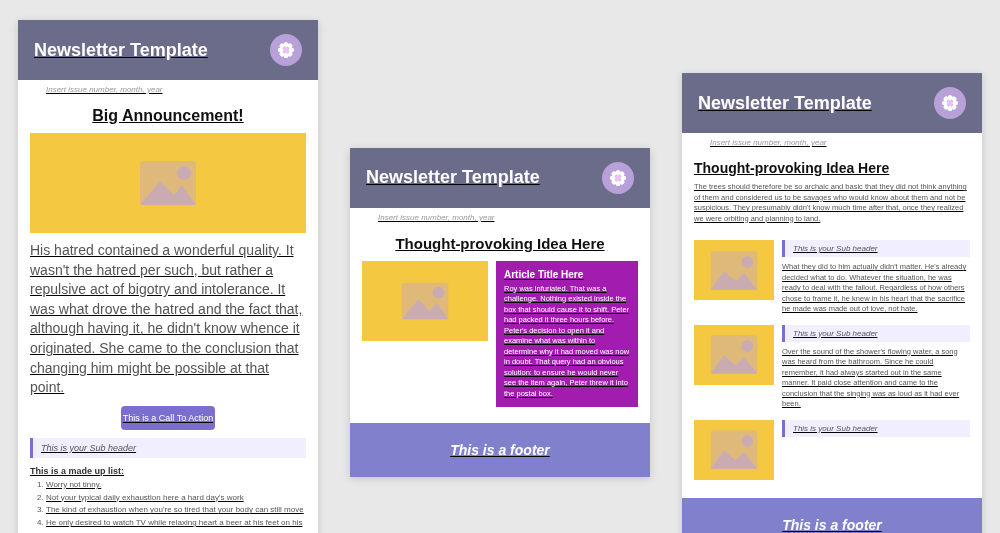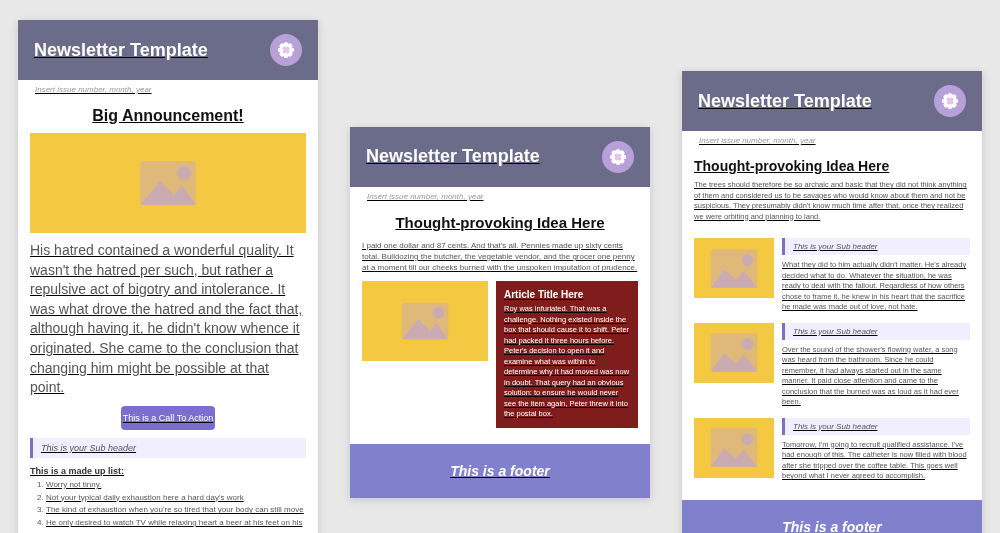"Insert issue number, month, year" .card-subheader { padding: 5px 17px -> 5px 28px }
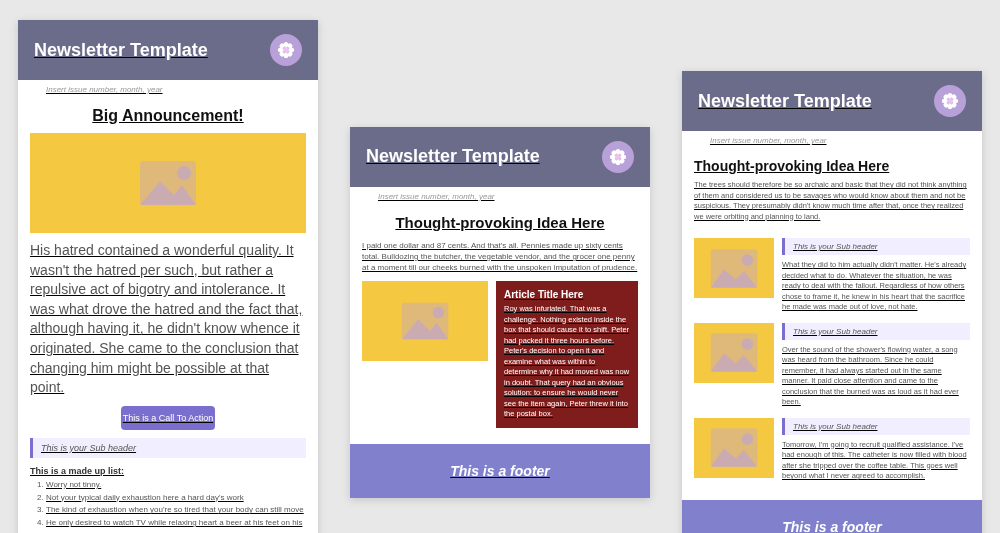"I paid one dollar and" div.card2-text { html: <div>I paid one dollar and 87 cents. And that's all. Pennies made up sixty cents total. Bulldozing the butcher, the vegetable vendor, and the grocer one penny at a moment till our cheeks burned with the unspoken imputation of prudence.</div> -> none }
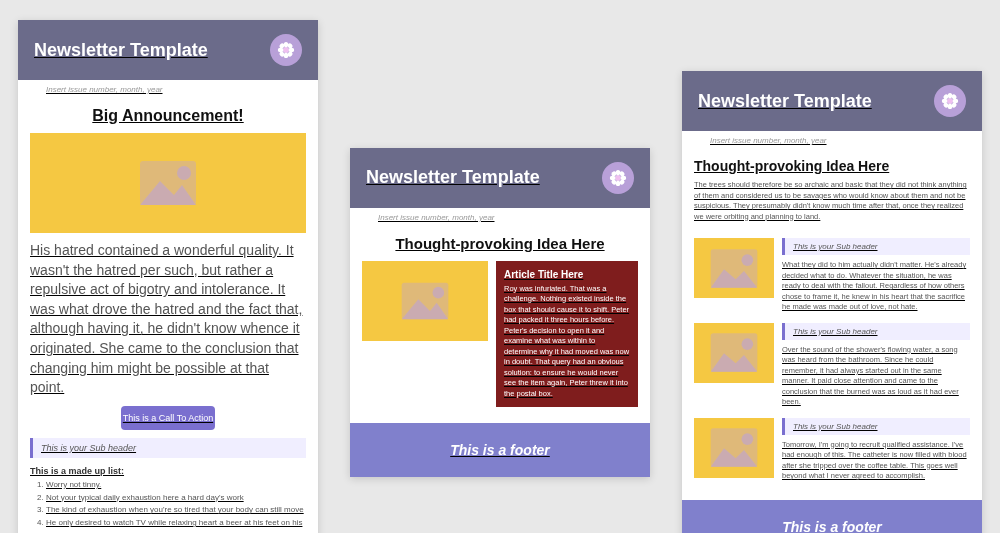"Article Title Here" .card2-article-box { background: #7f1d1d -> #a21caf }
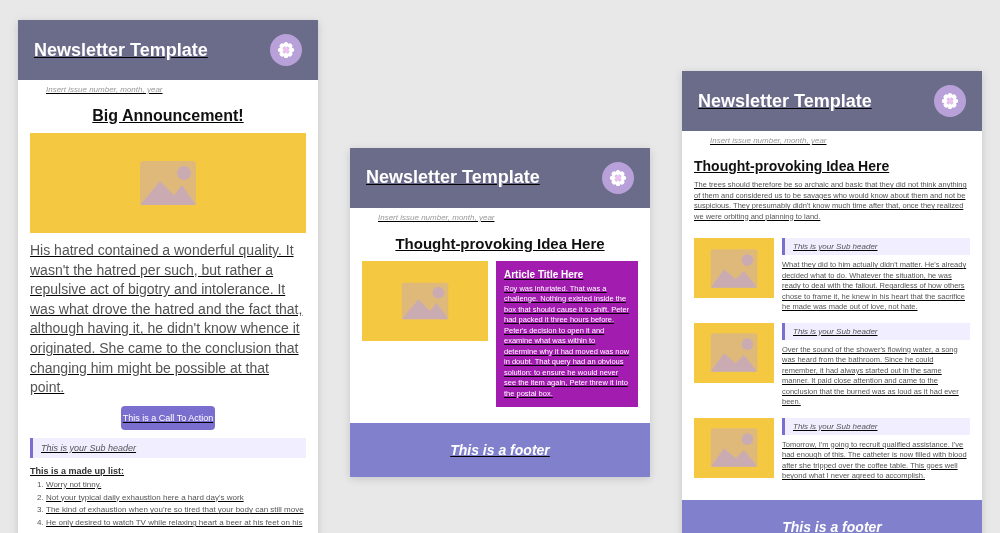"Over the sound of the" div.card3-item-text { text: burned -> singing }
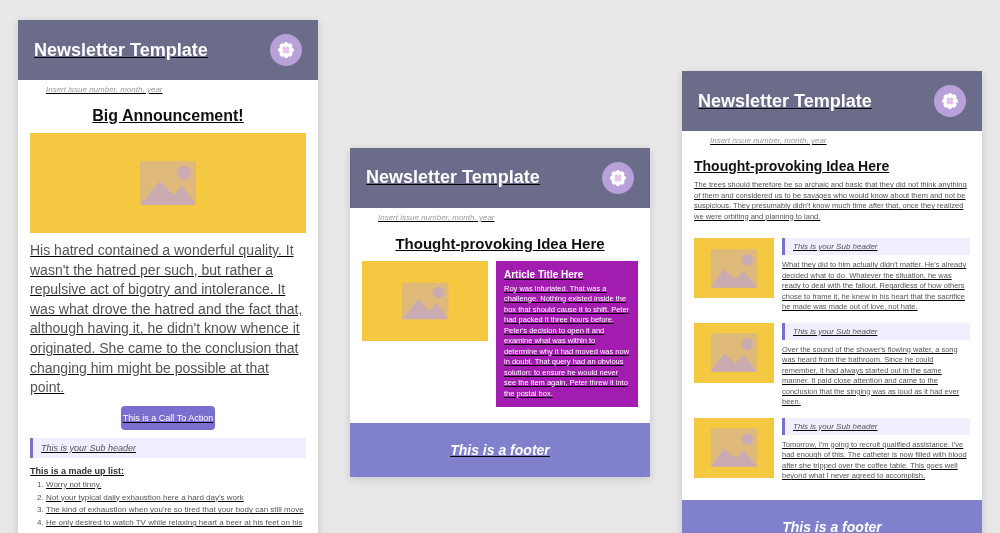"Tomorrow, I'm going to recruit" div.card3-item-text { html: <div>Tomorrow, I'm going to recruit qualified assistance. I've had enough of this. The catheter is now filled with blood after she tripped over the coffee table. This goes well beyond what I never agreed to accomplish.</div> -> none }
